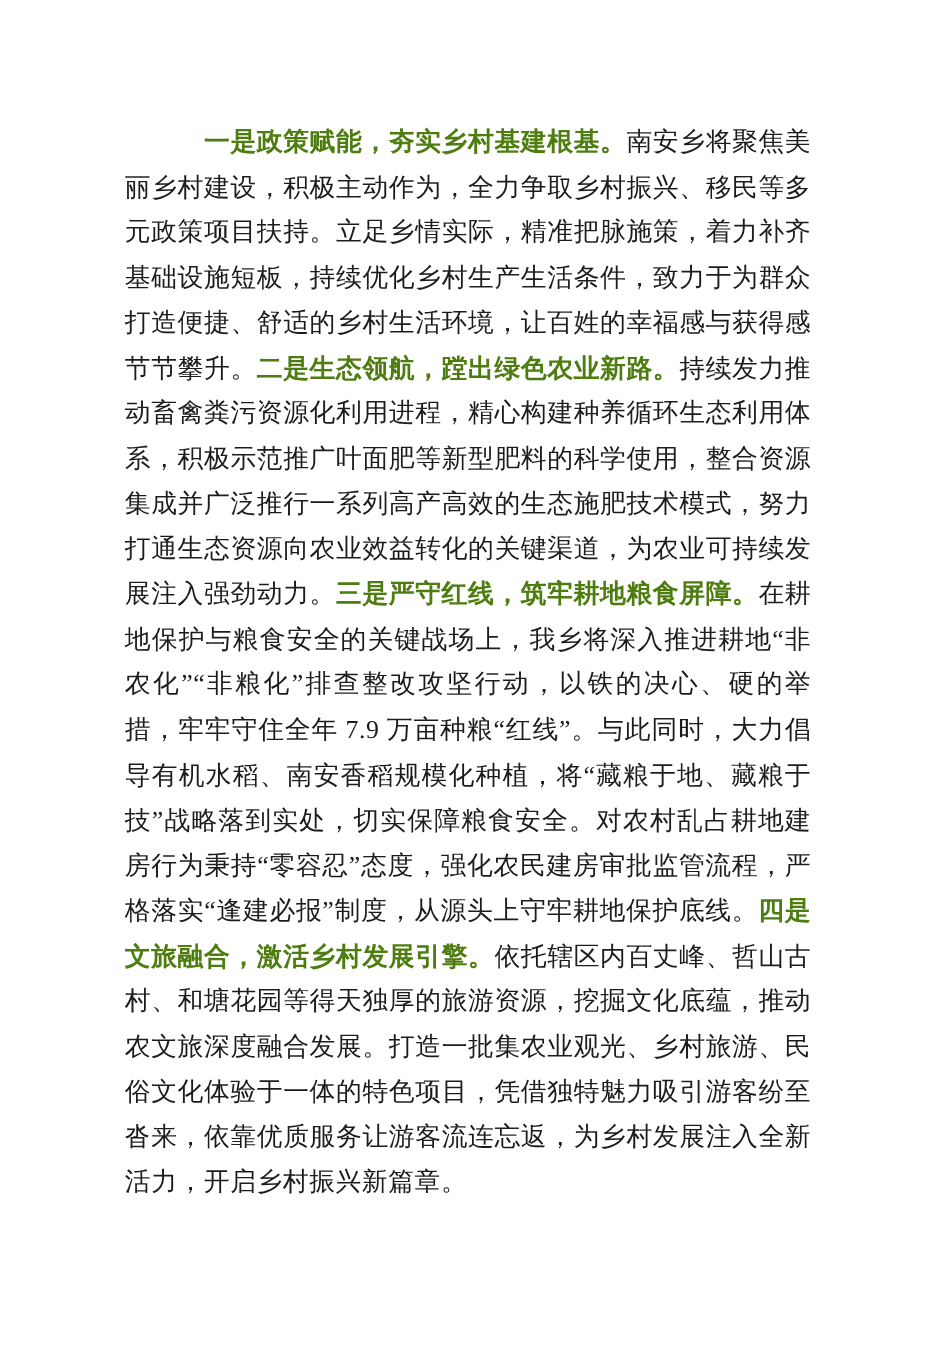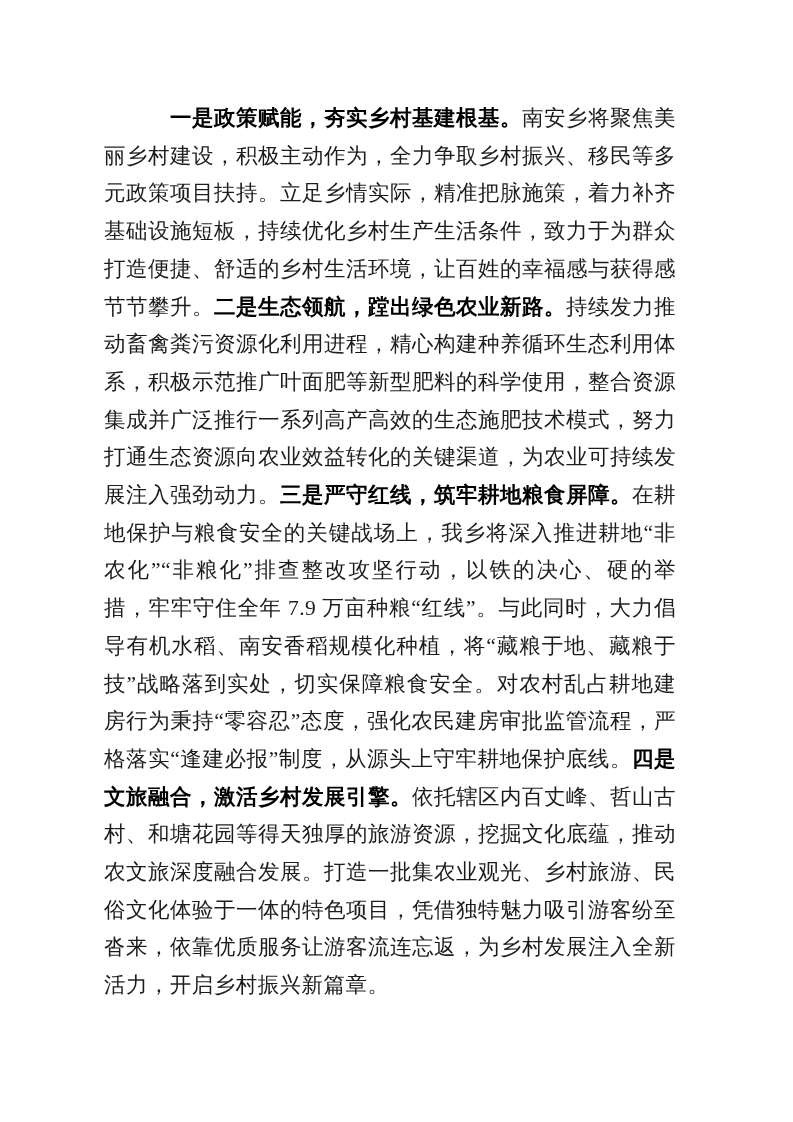"一是政策赋能，夯实乡村基建根基。" .run.bold { color: #000000 -> #4d7c0f }
